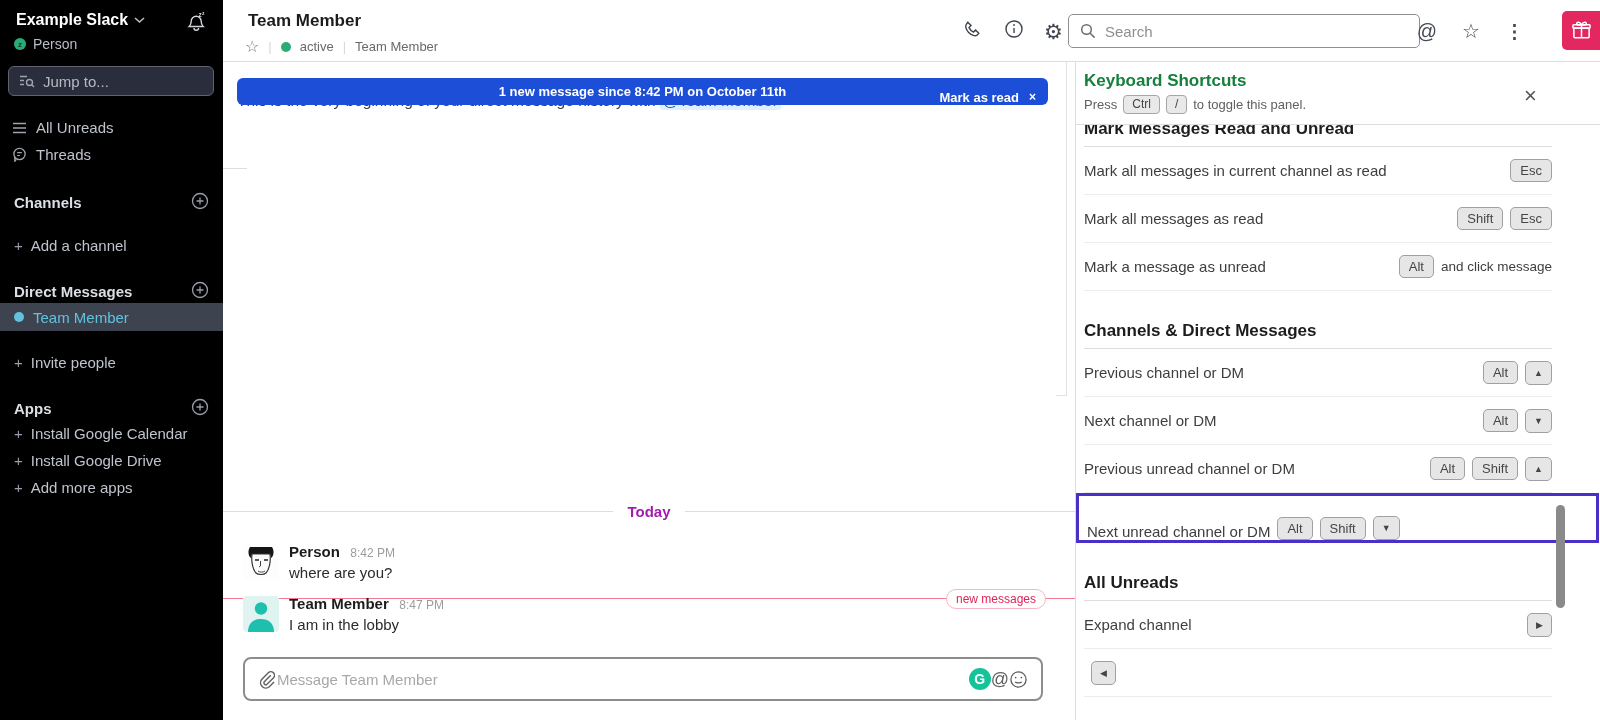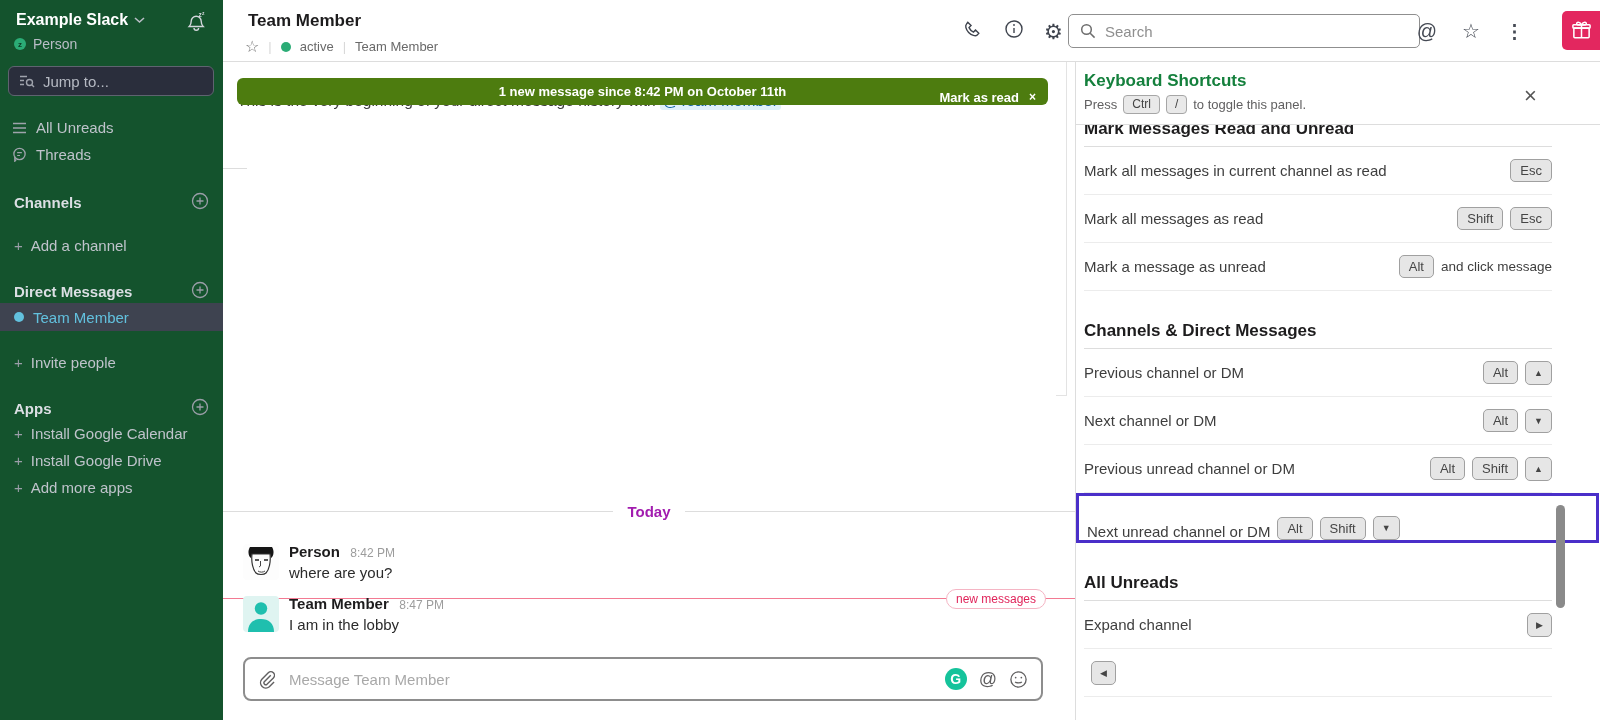"Example Slack" .sb { background: #14532d -> #000000 }
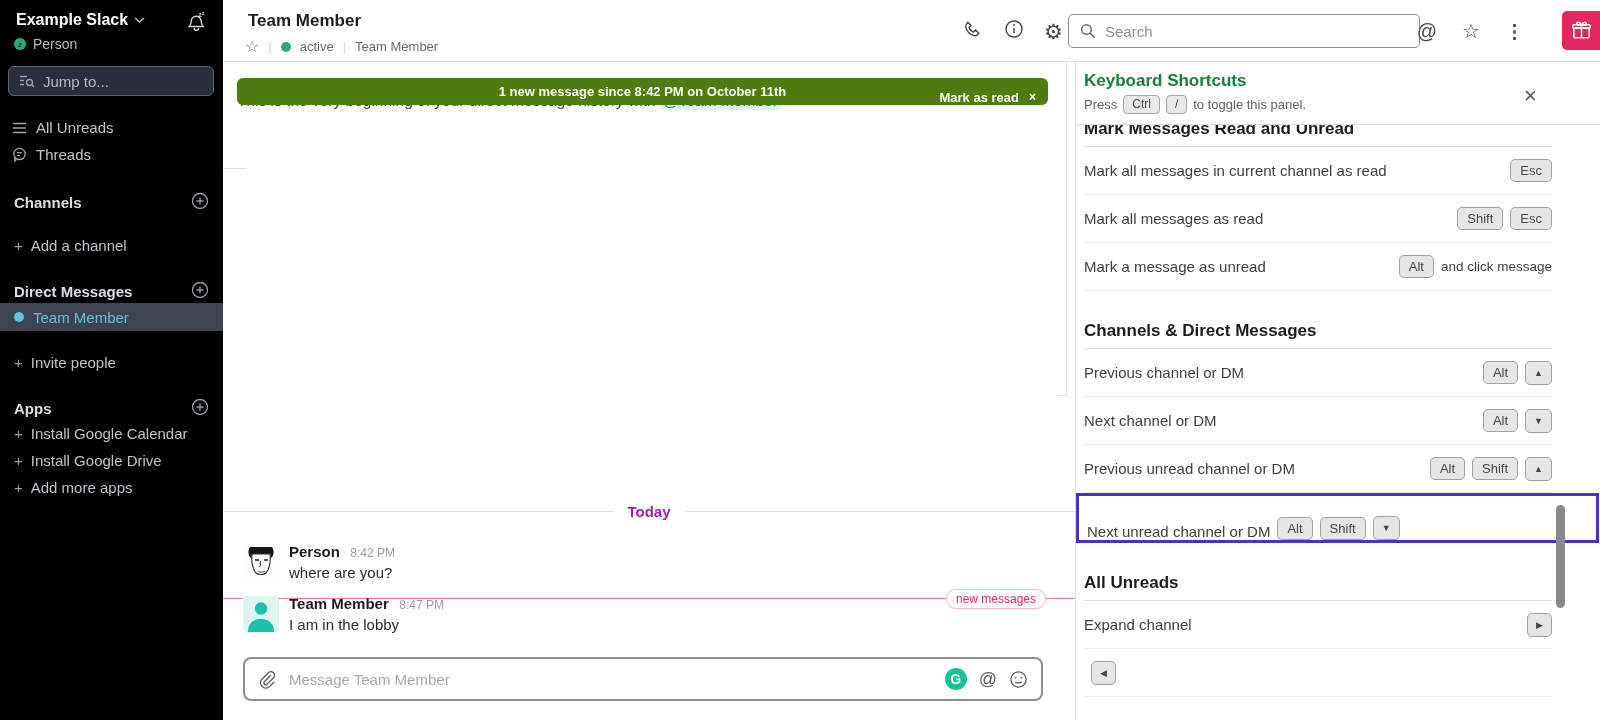"1 new message since 8:42" .banner { background: #4d7c0f -> #1d4ed8 }
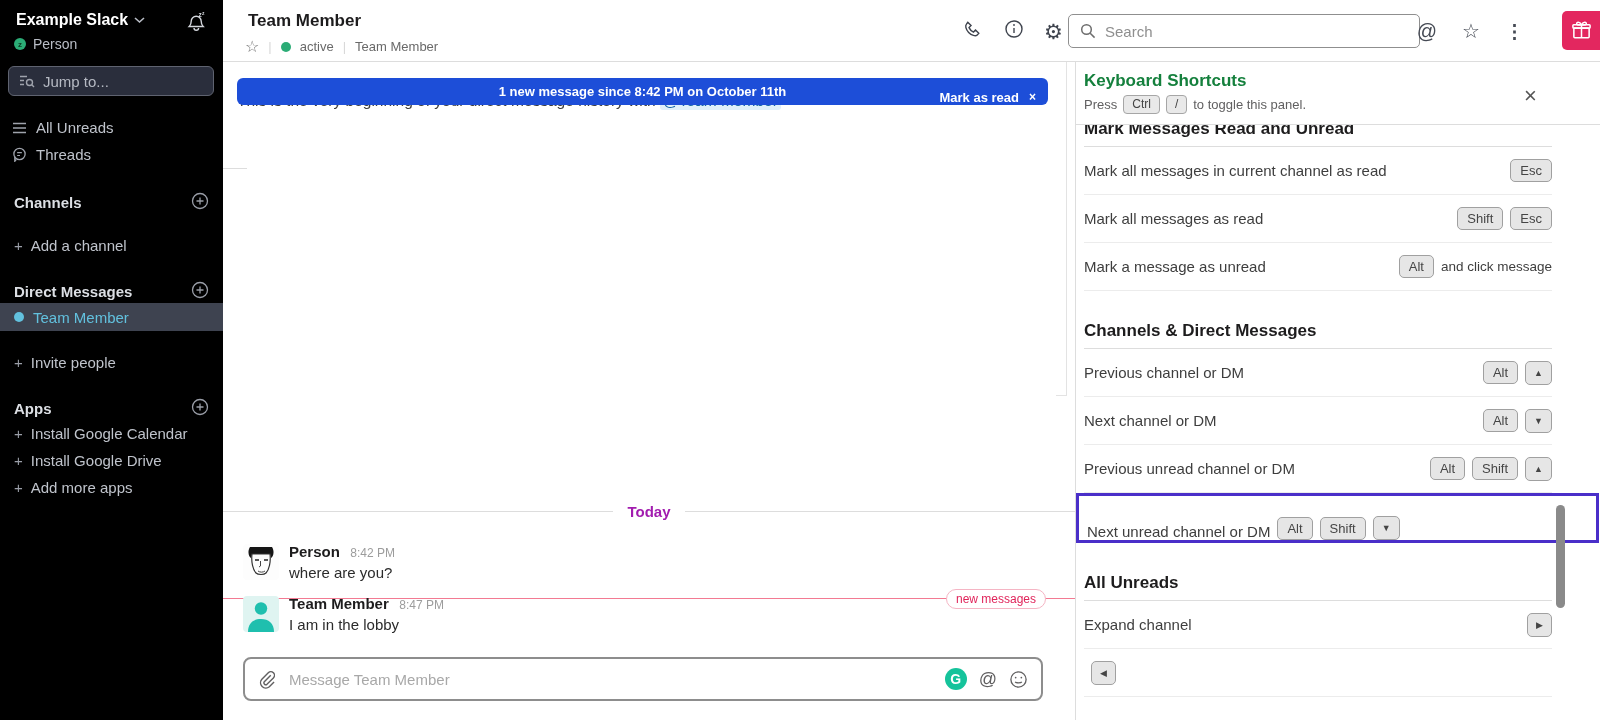"Message Team Member" .composer { gap: 12px -> 0 }
